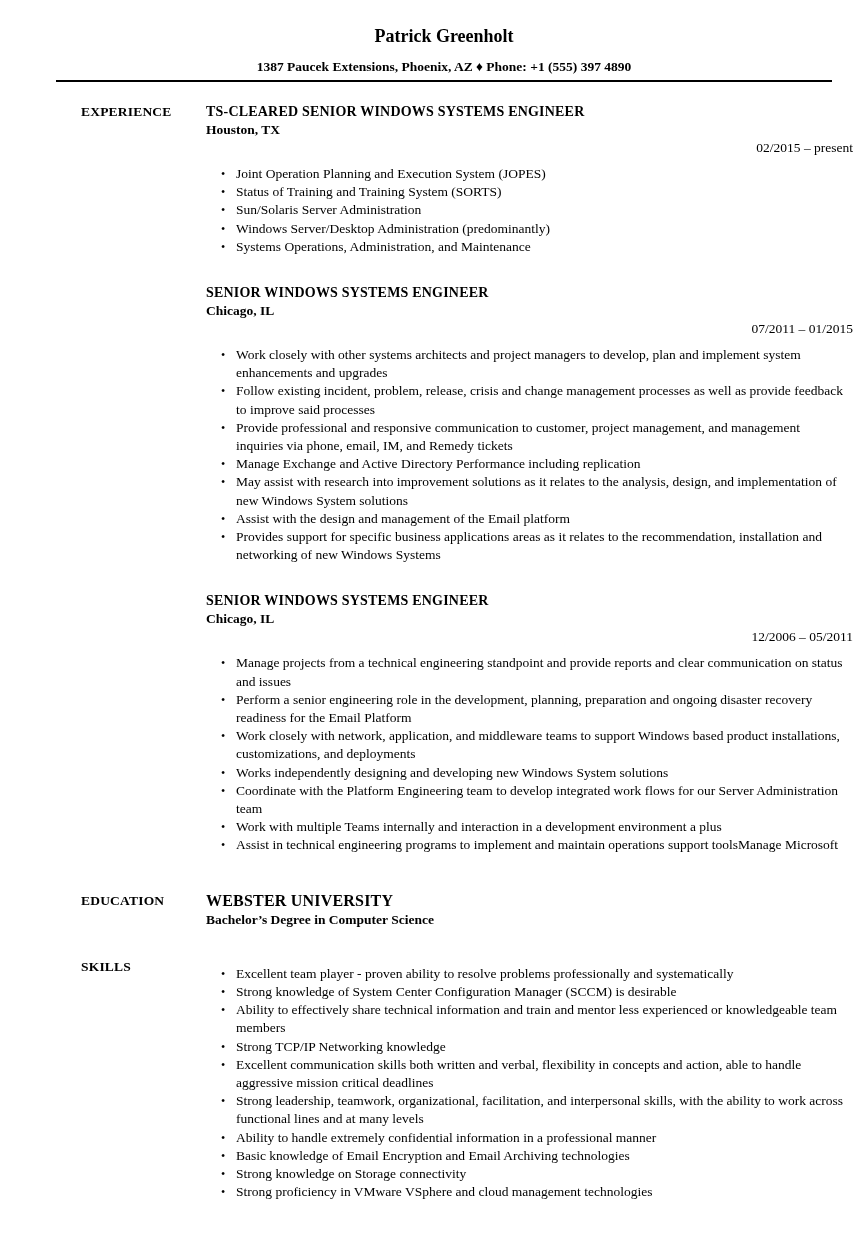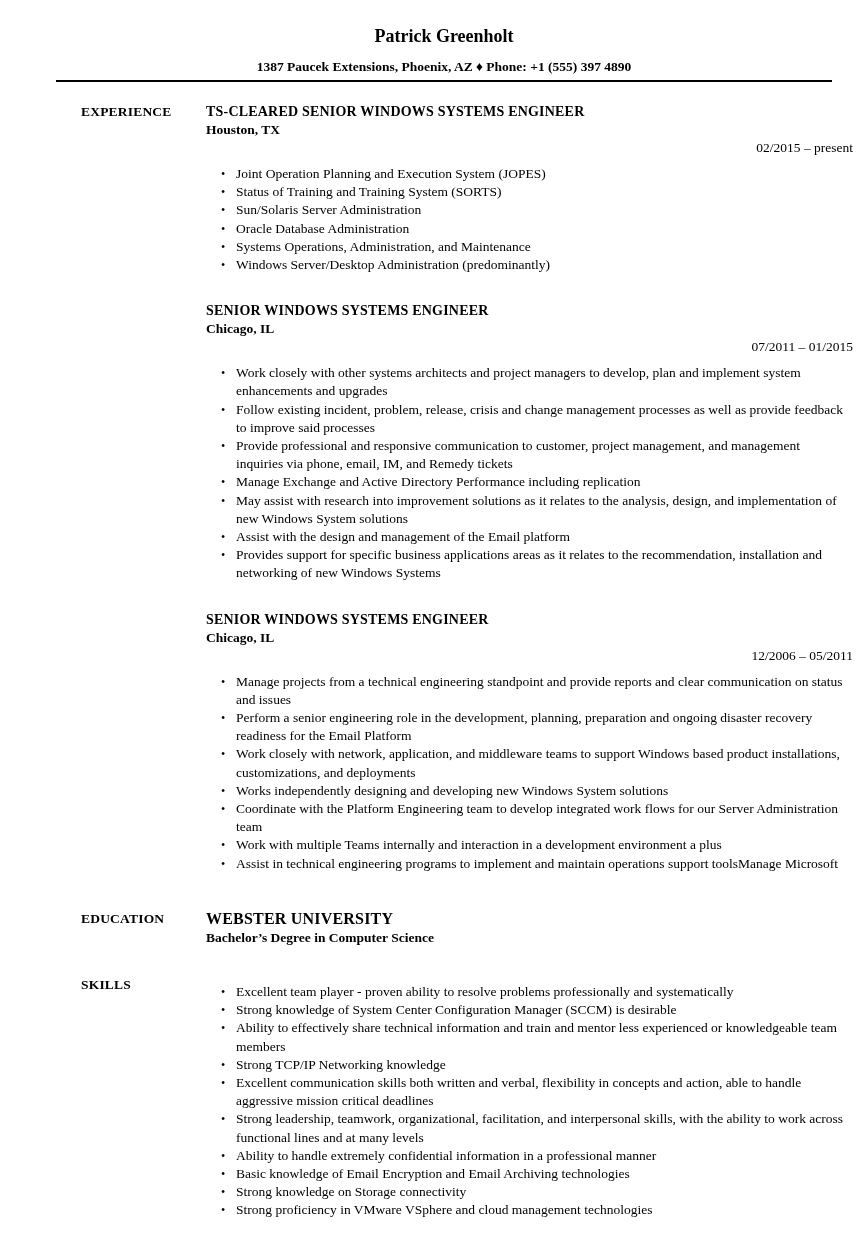"Oracle Database Administration" li { html: <li>Oracle Database Administration</li> -> none }
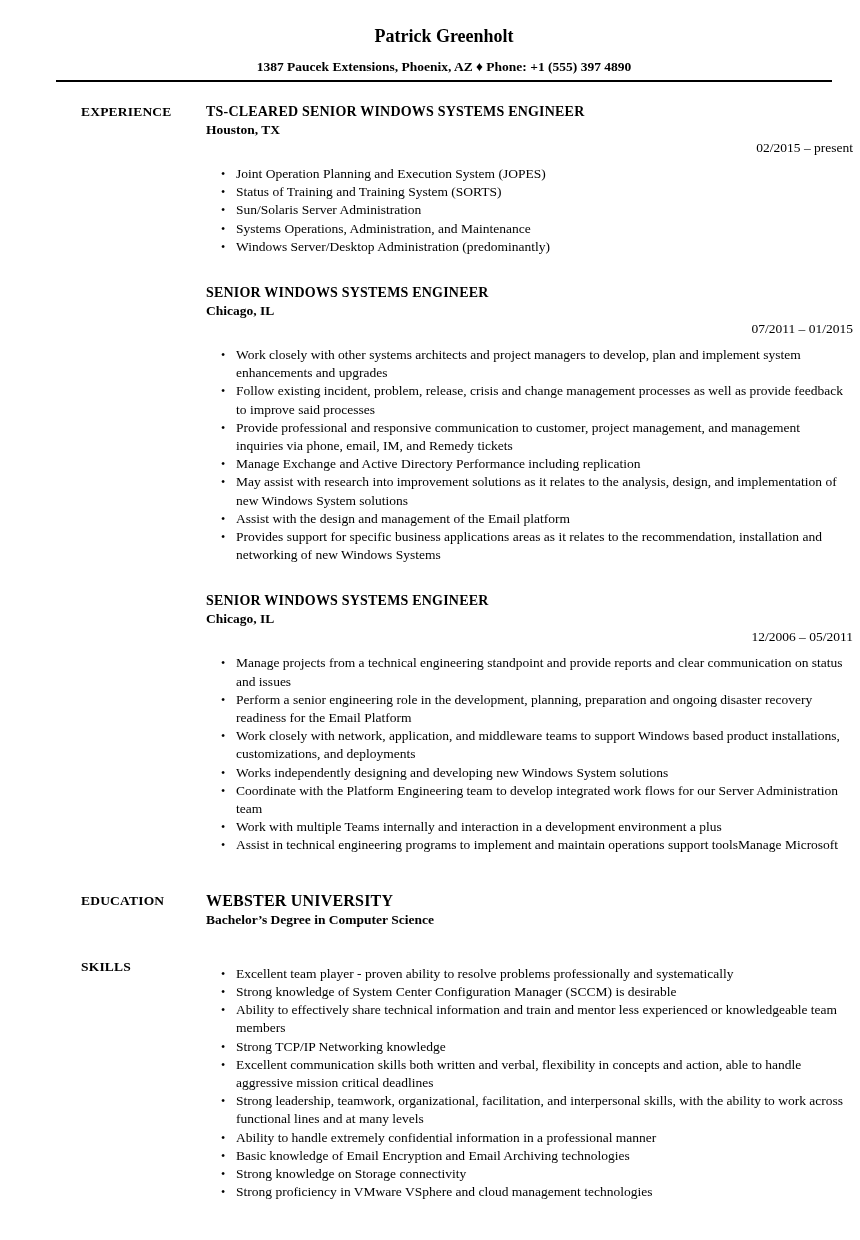"Systems Operations, Administration, and" li { order: before "Windows Server/Desktop Administration" -> after "Windows Server/Desktop Administration" }
